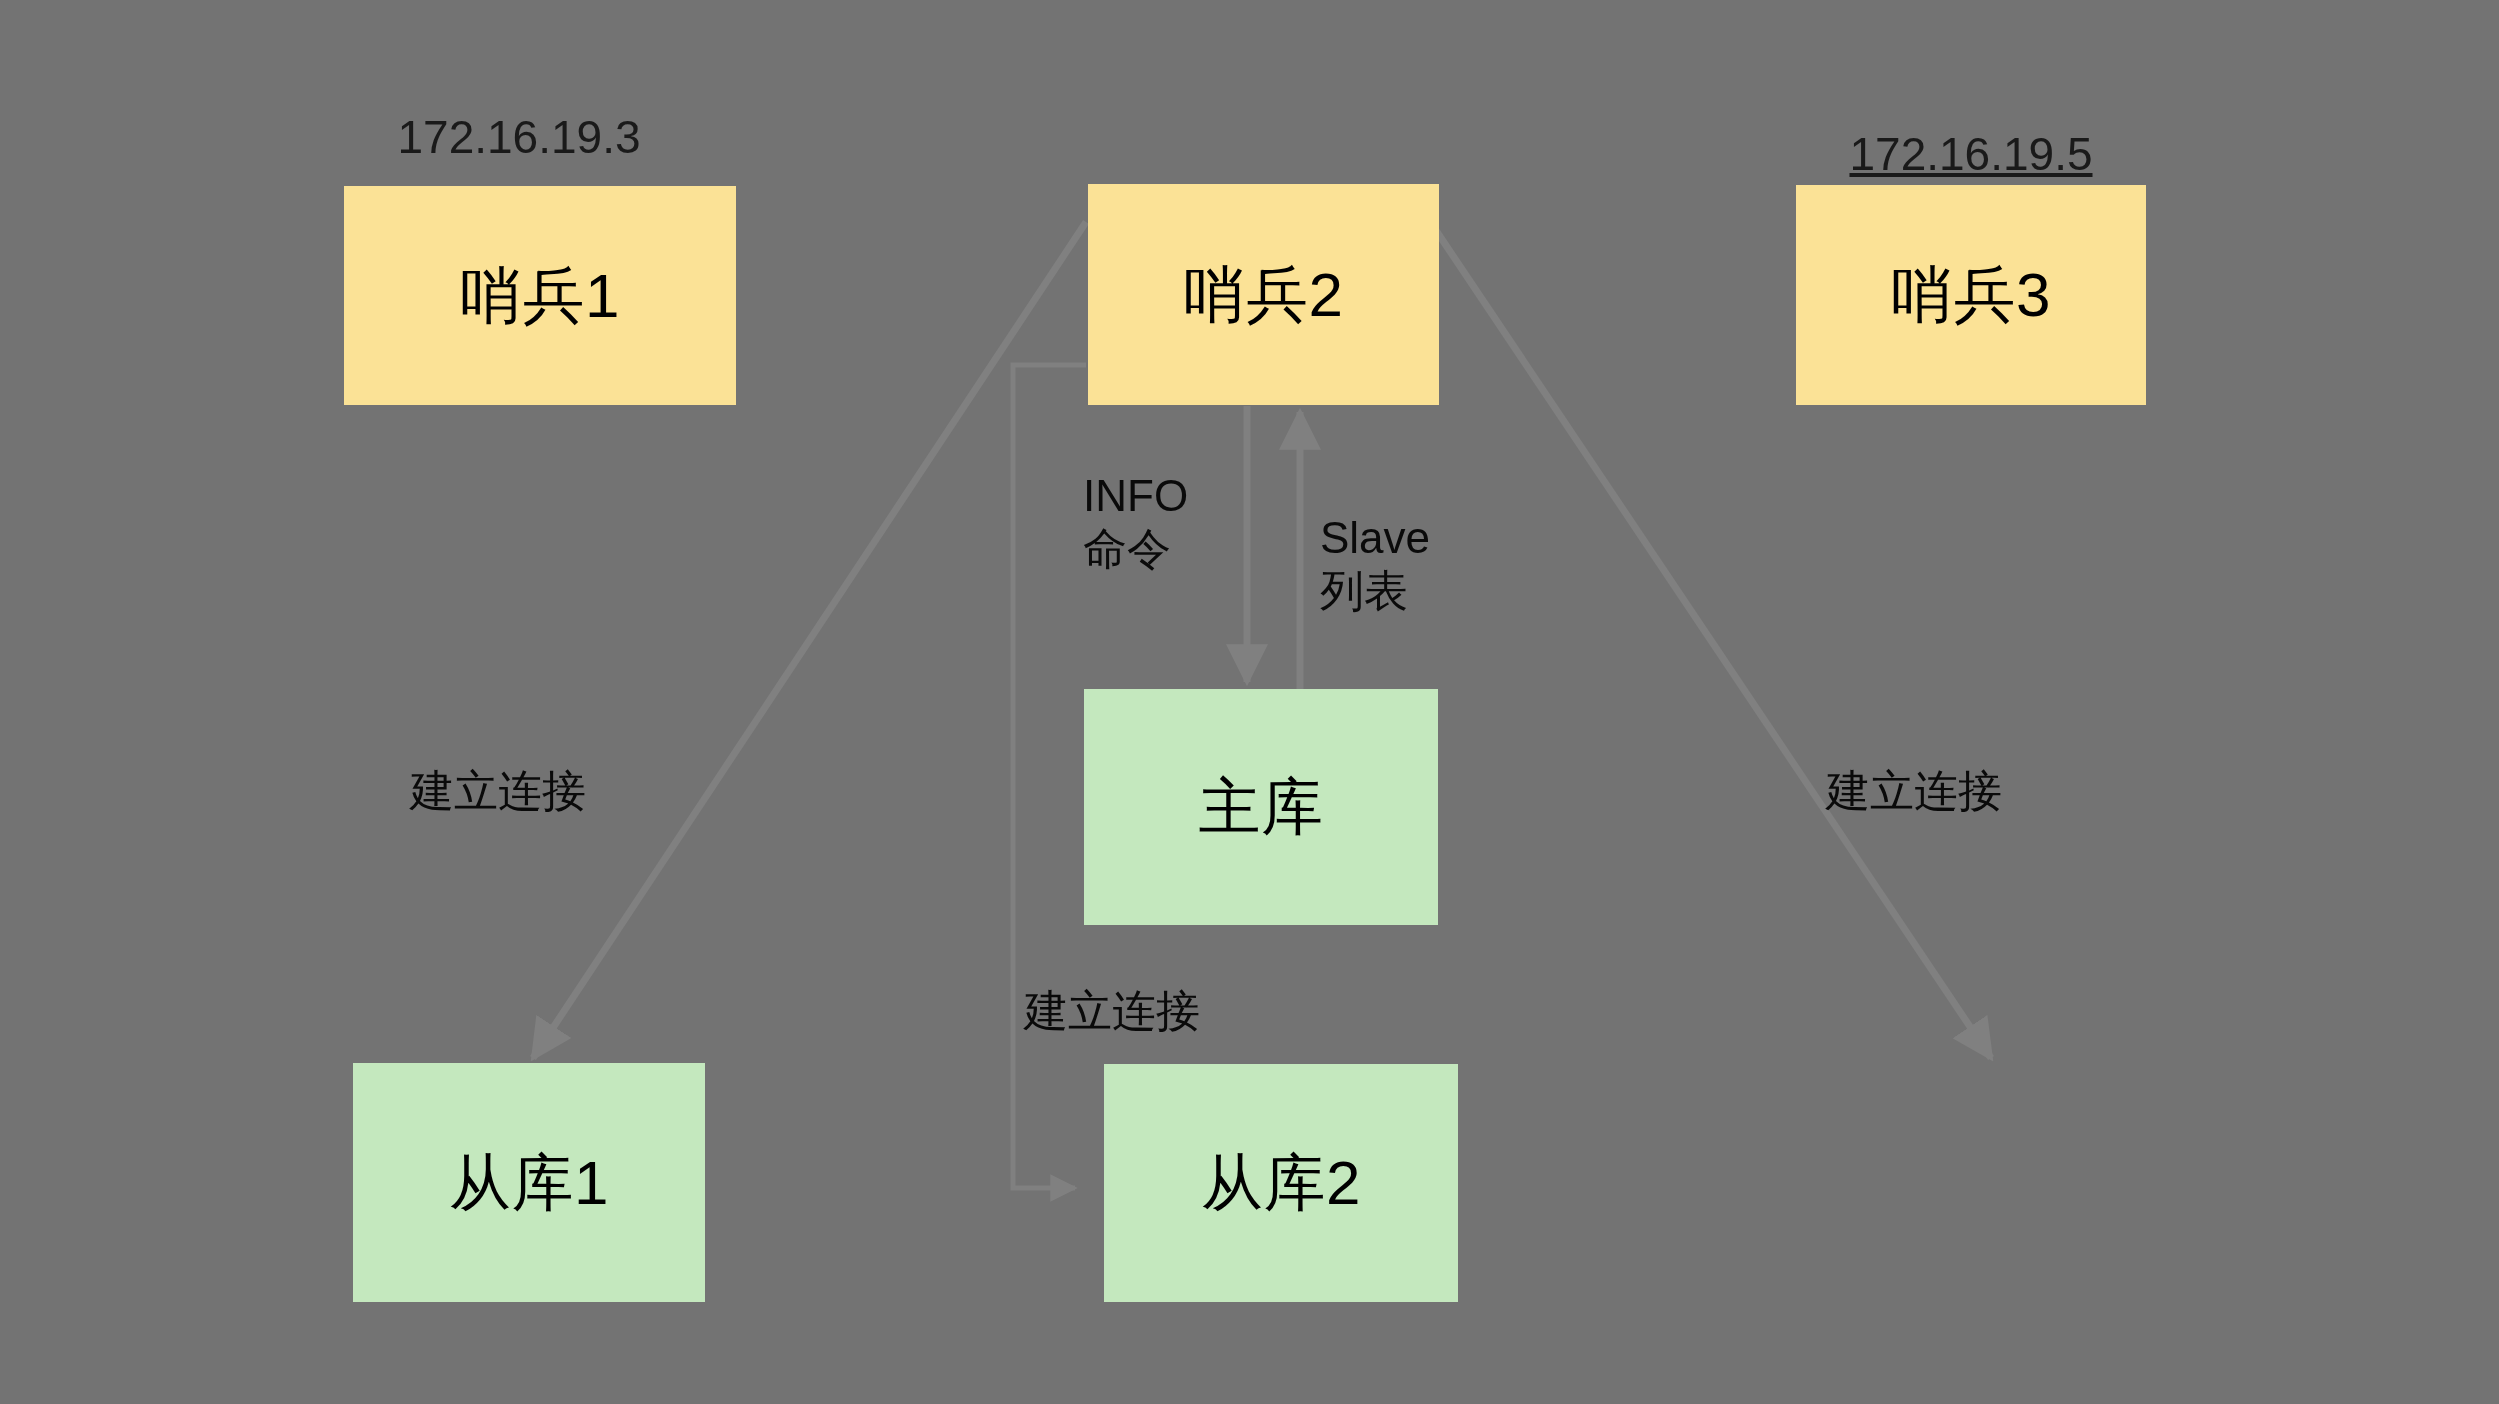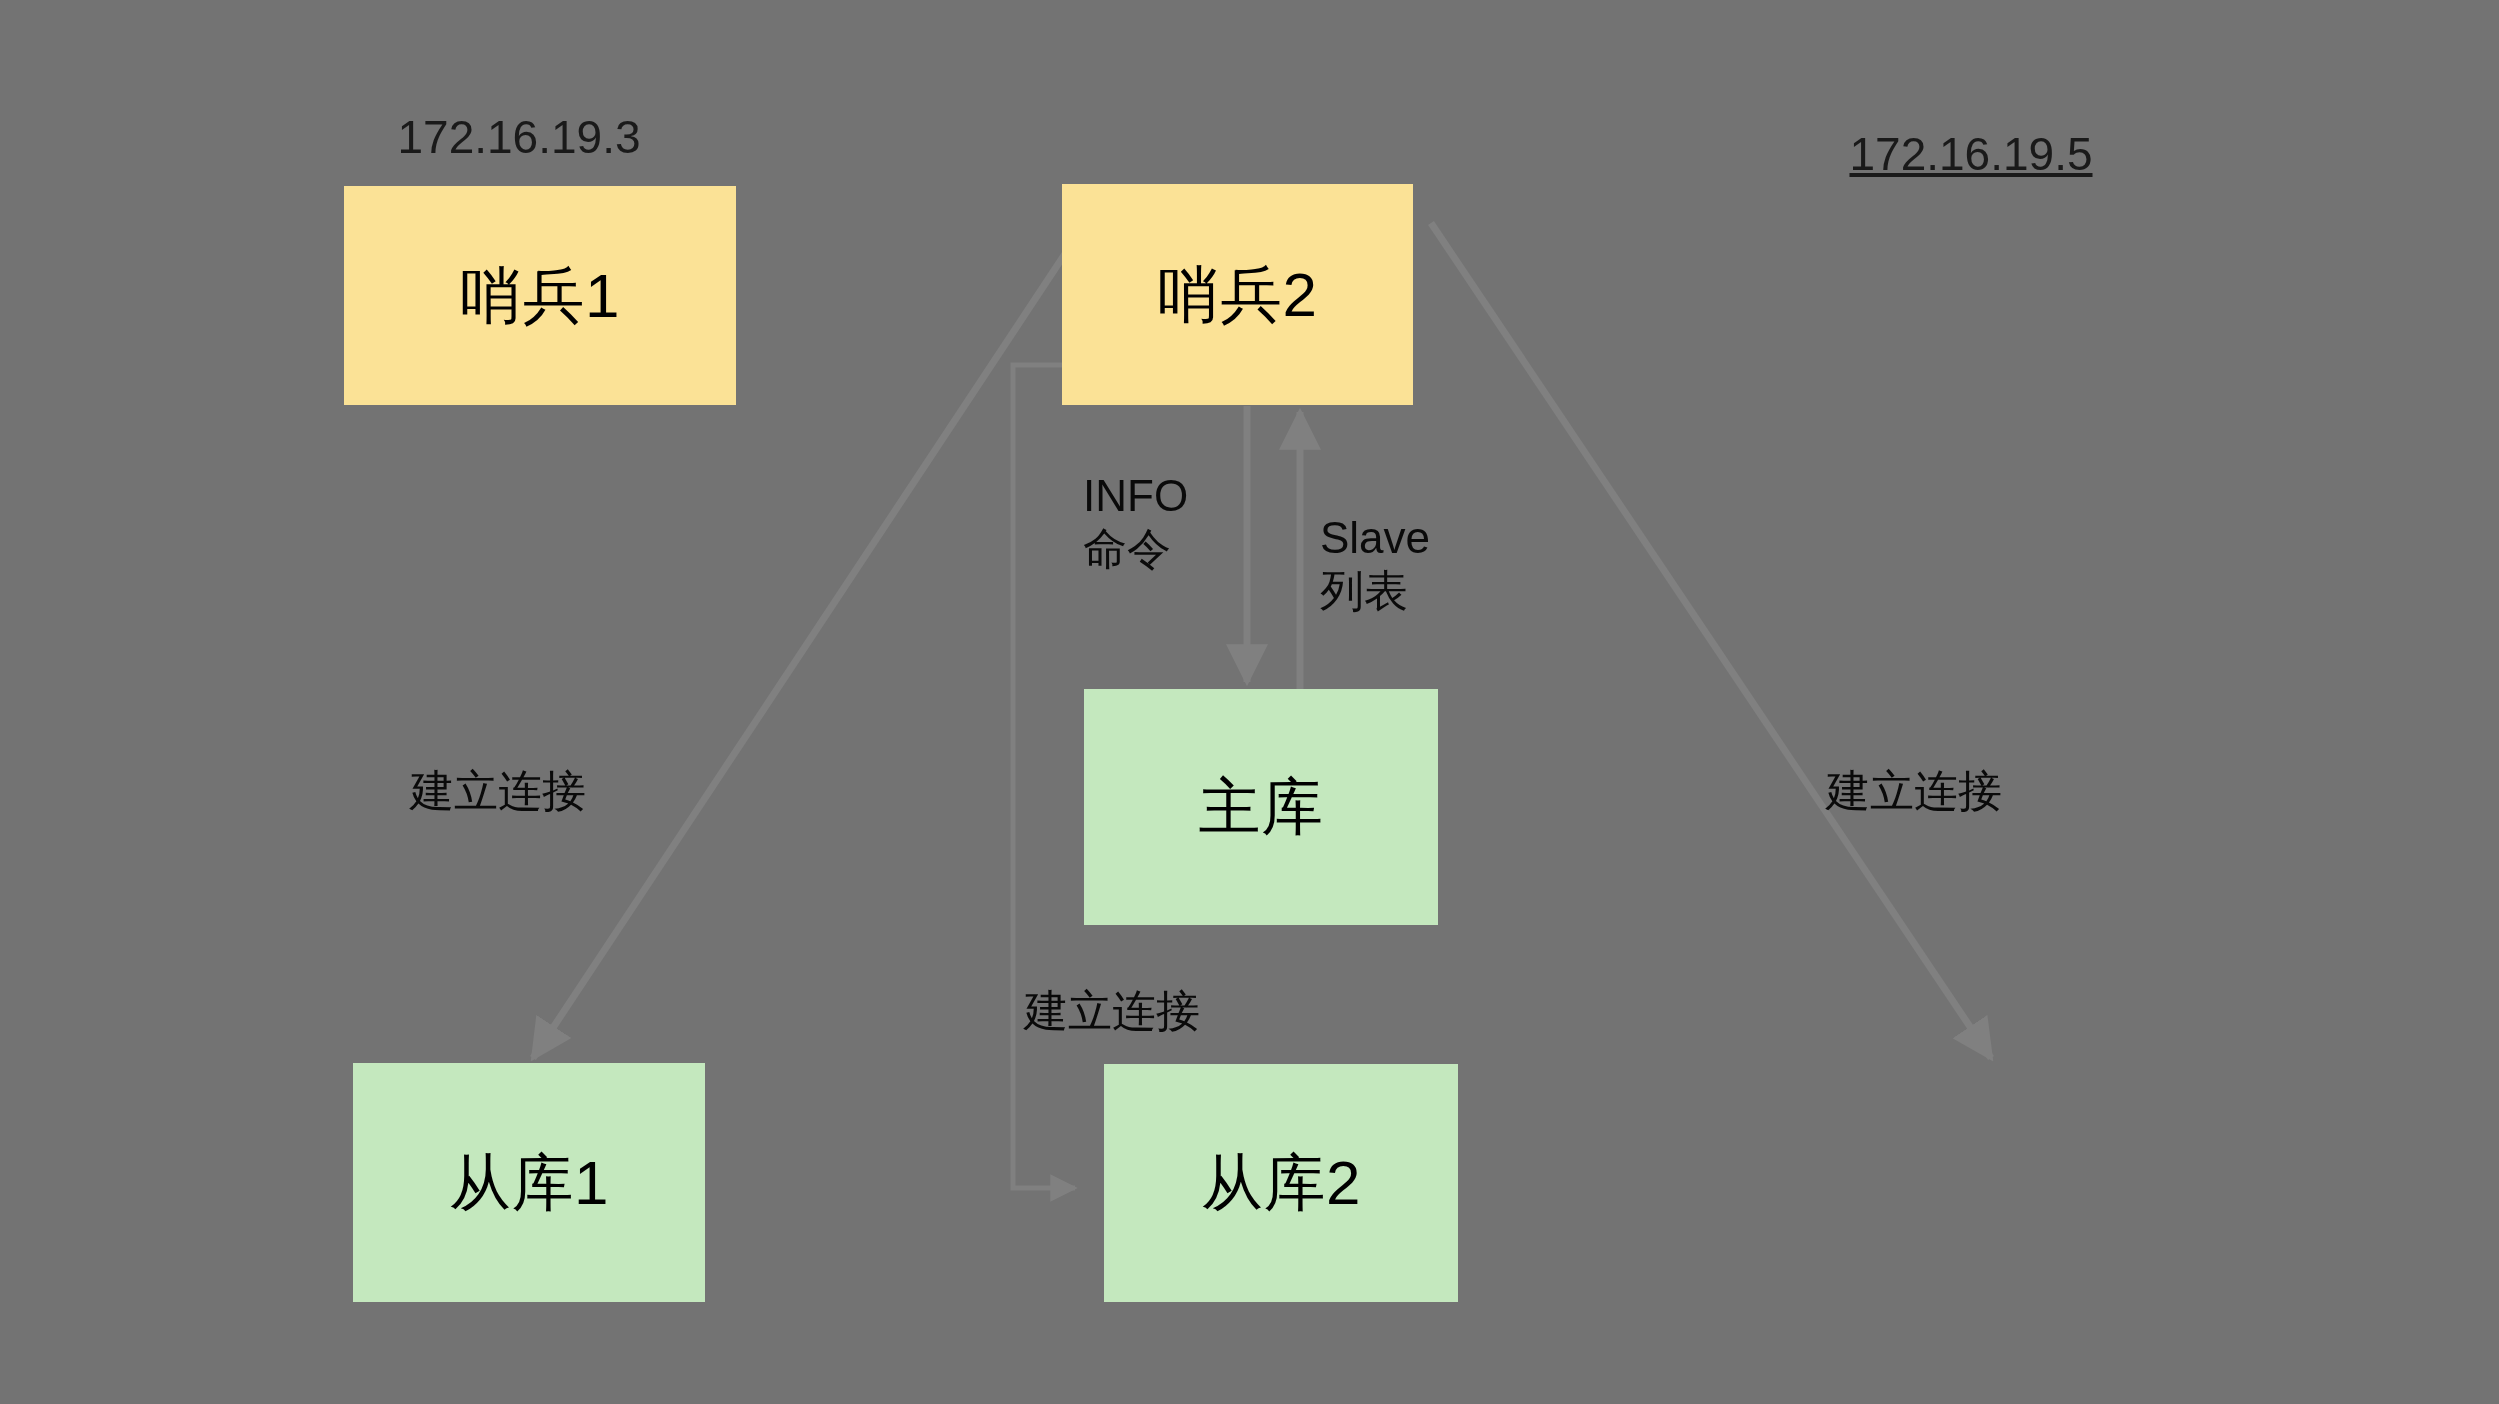"哨兵2" div.node { left: 1062px -> 1088px }
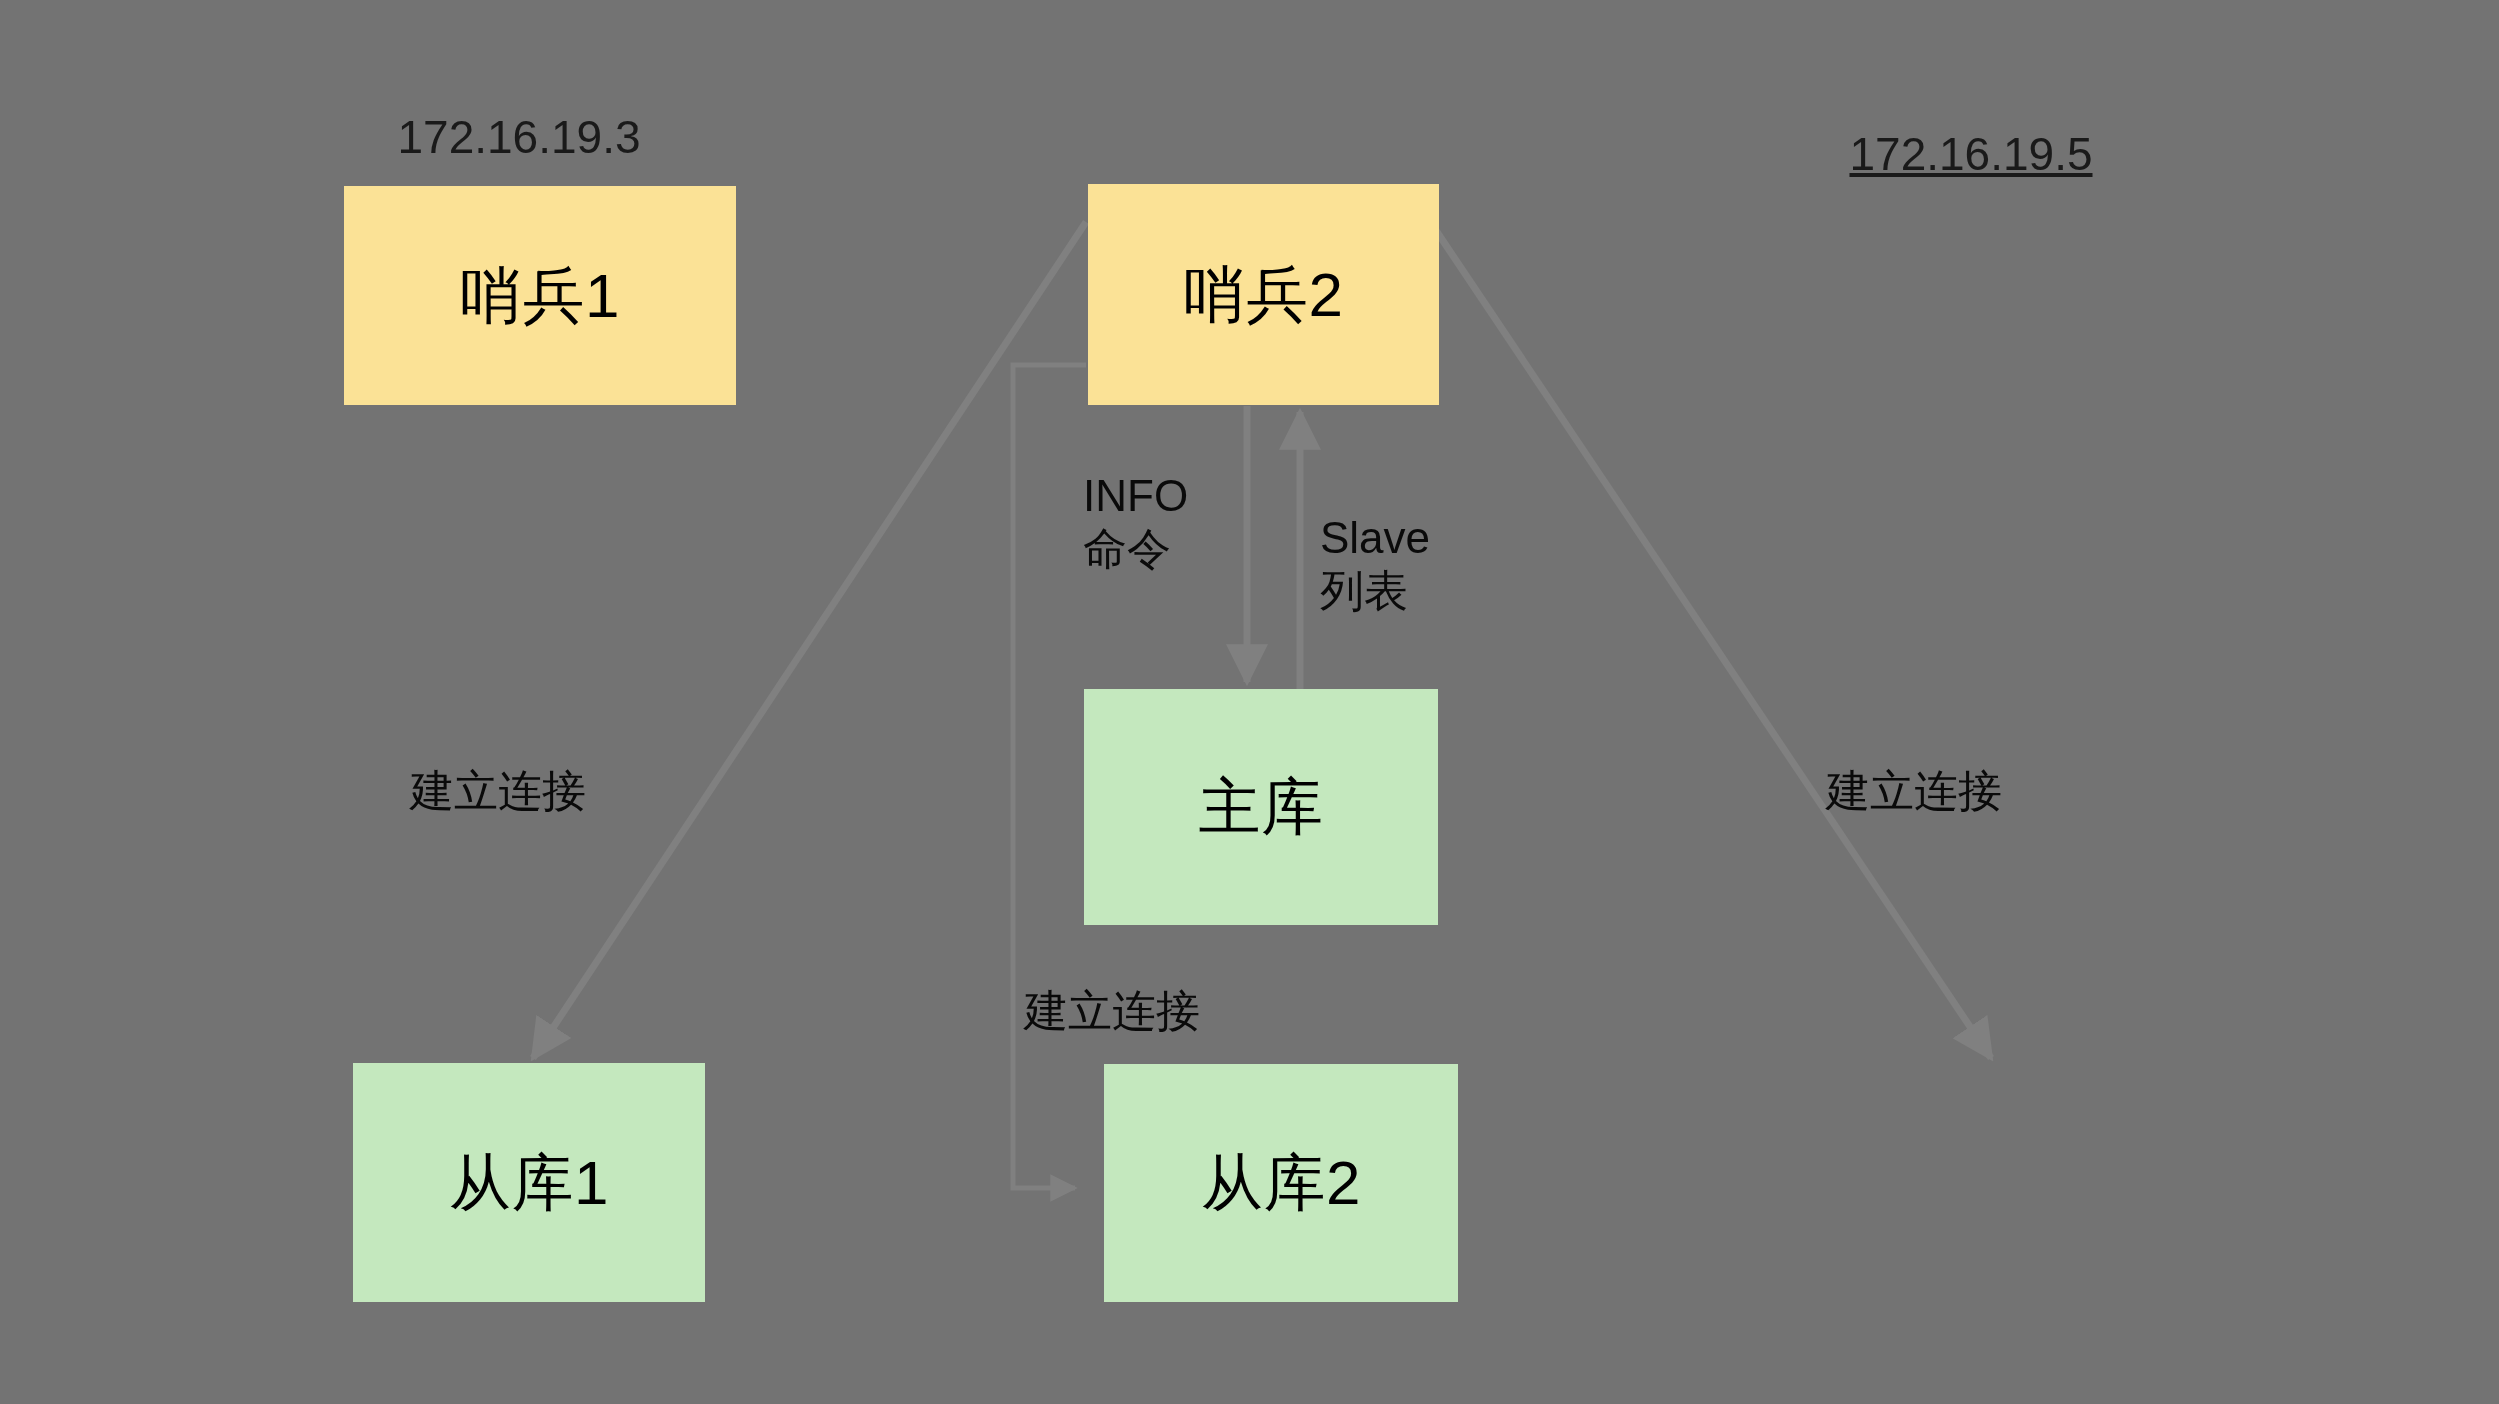"哨兵3" div.node { html: none -> <div> <span>哨兵3</span> </div> }
